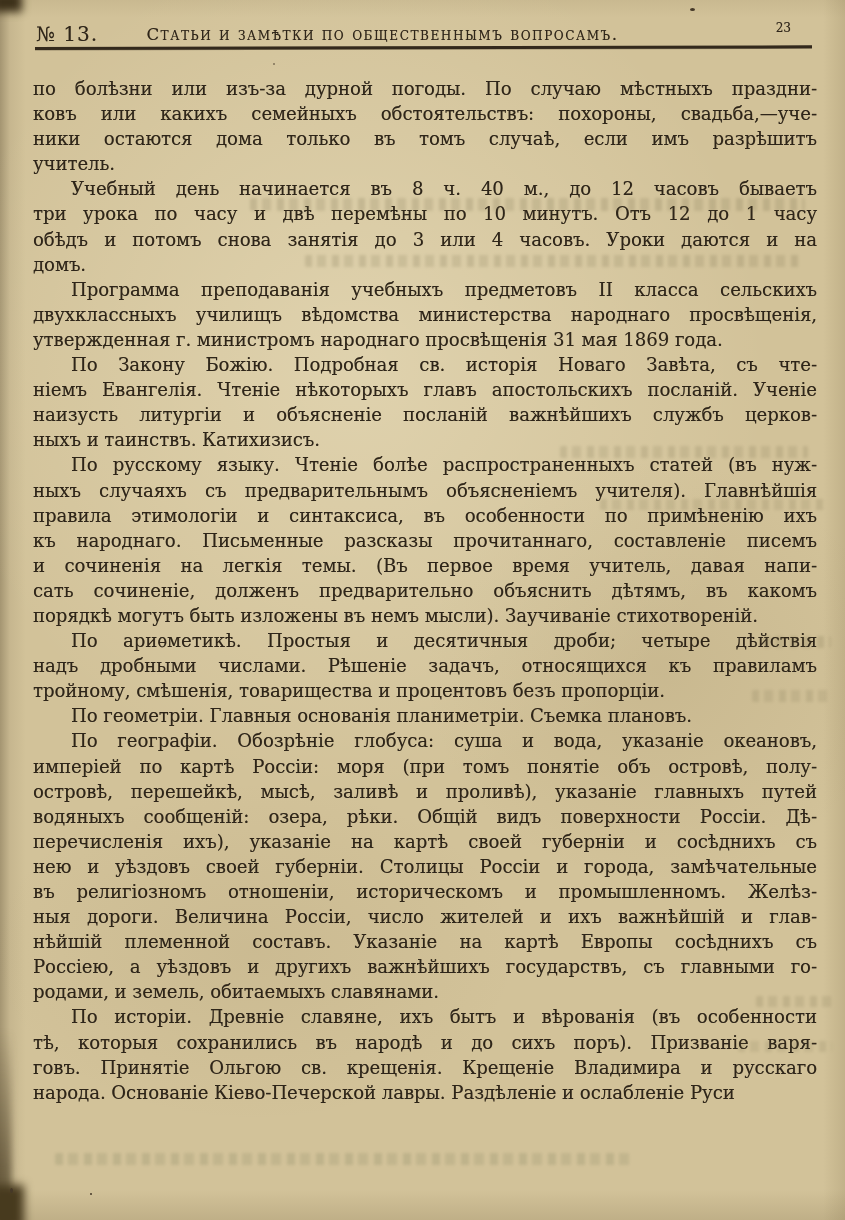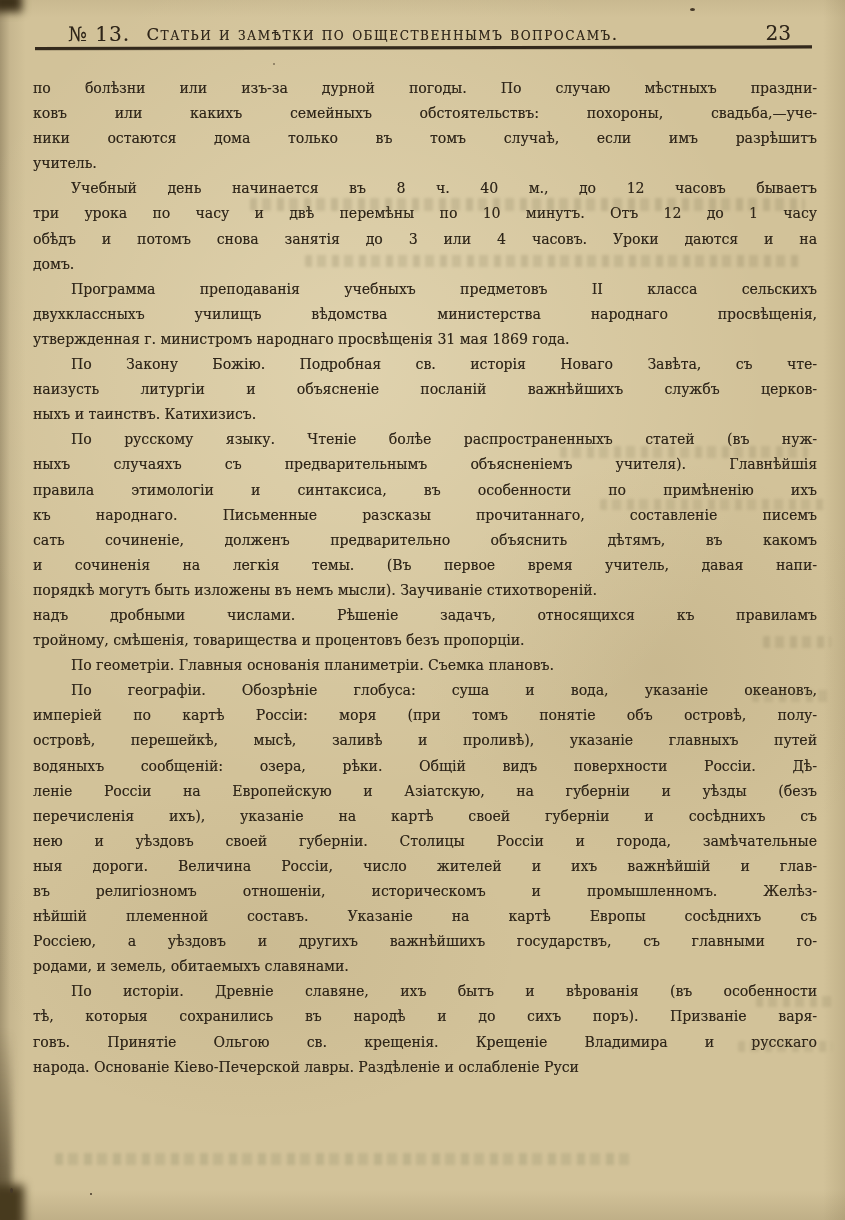"№ 13." .issue { margin-left: 32px -> none }
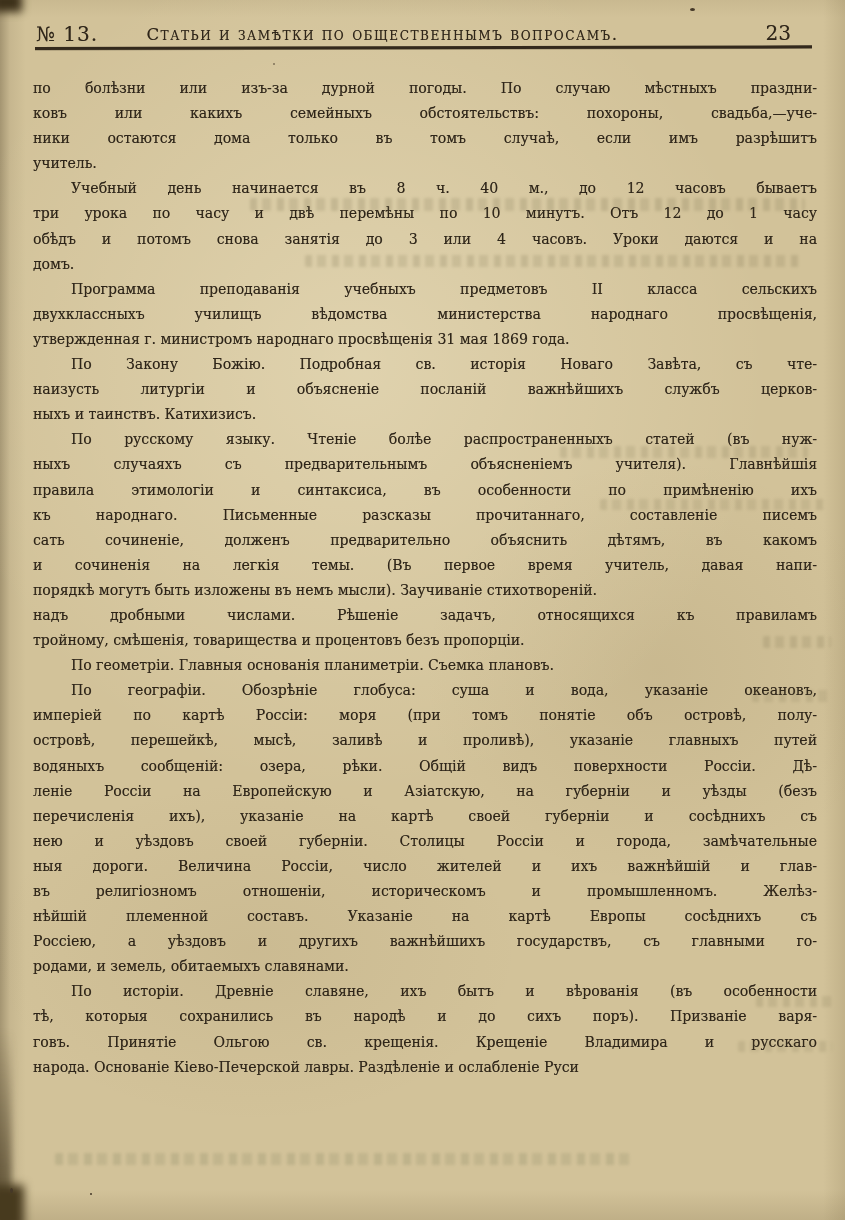"23" .pageno { font-size: 20px -> 12px }
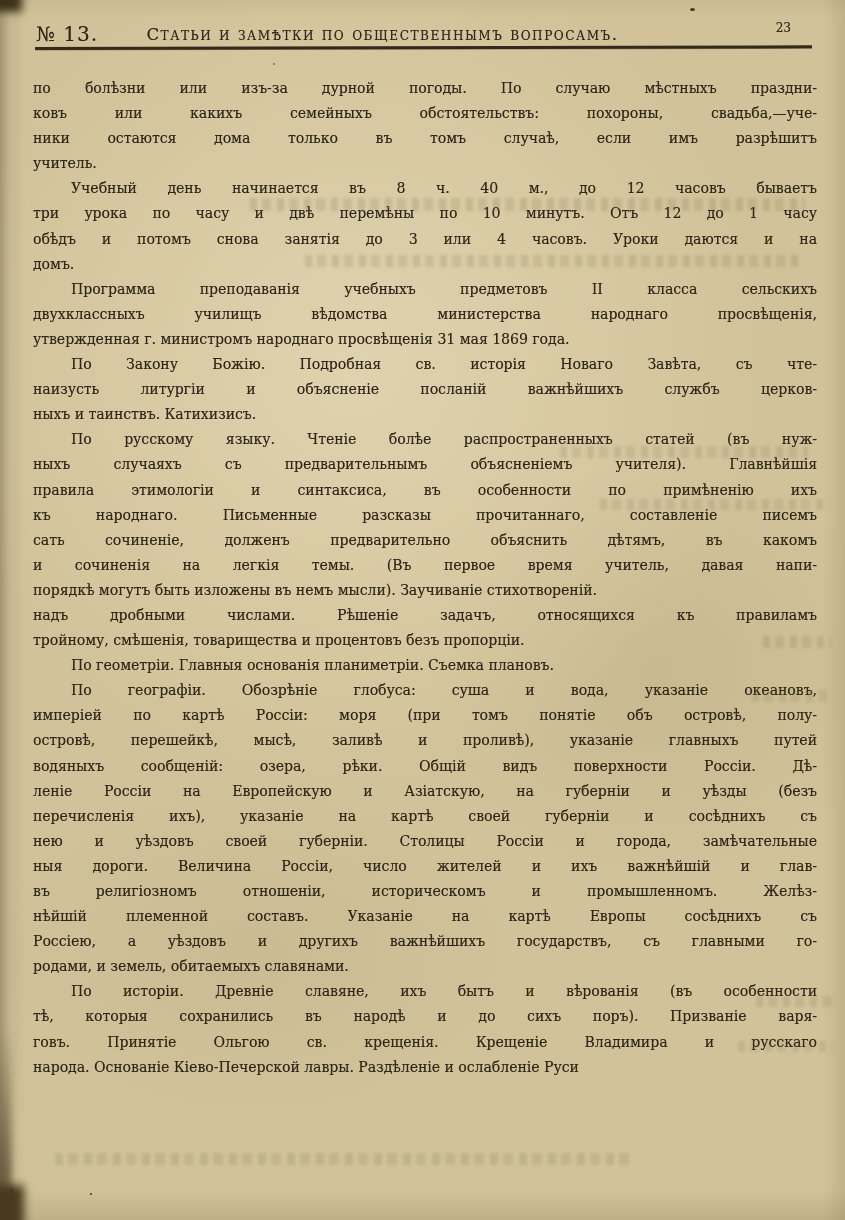"по болѣзни или изъ-за дурной" .line { font-size: 14px -> 18px }
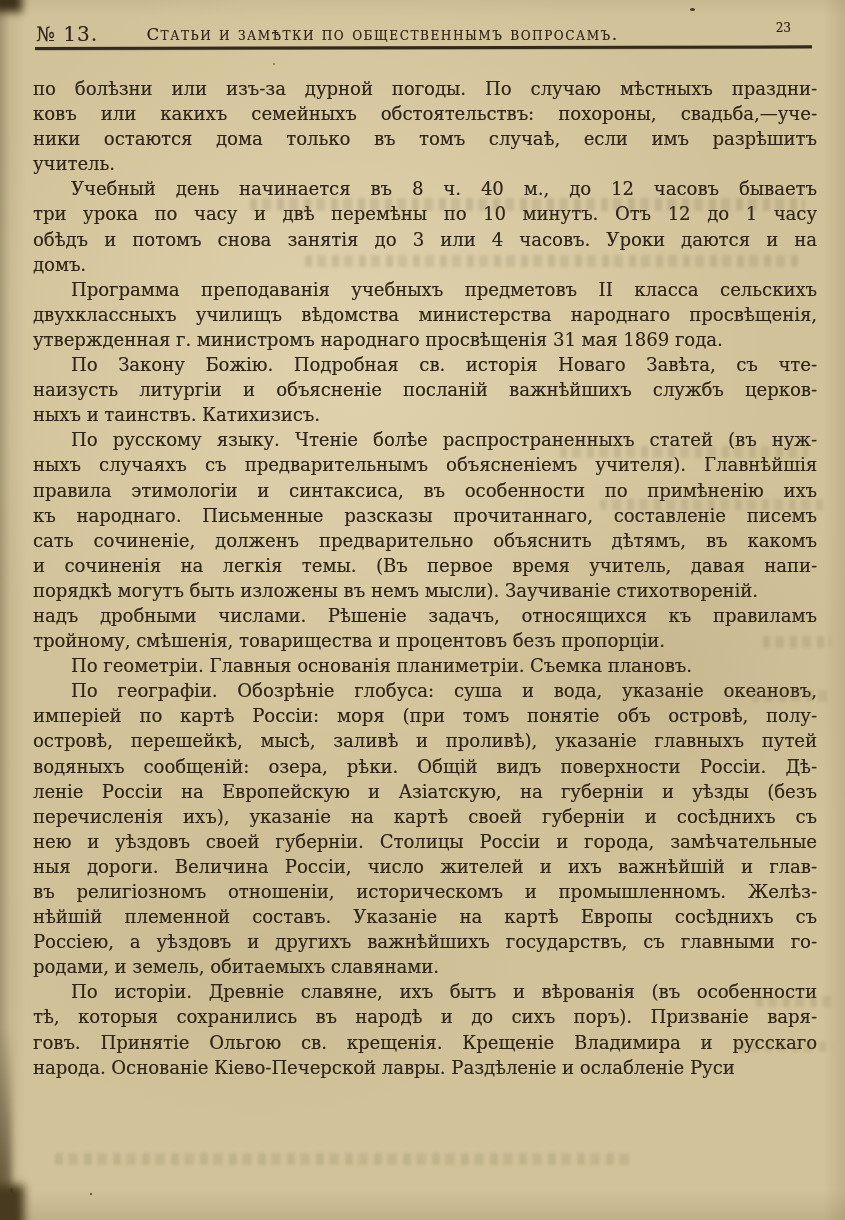"ніемъ Евангелія. Чтеніе нѣкоторыхъ главъ" div.line { html: none -> <div>ніемъ Евангелія. Чтеніе нѣкоторыхъ главъ апостольскихъ посланій. Ученіе</div> }
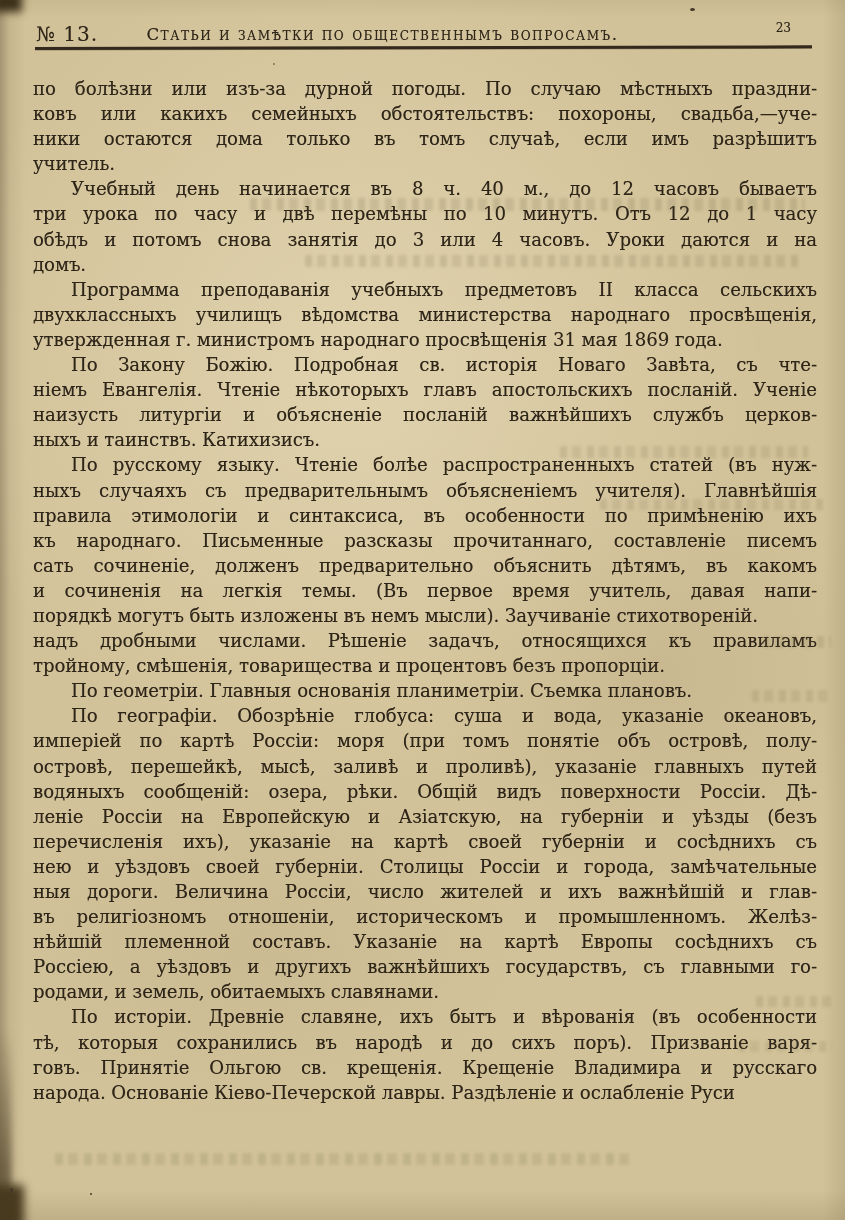"сать сочиненіе, долженъ предварительно" div.line { order: before "и сочиненія на легкія темы." -> after "и сочиненія на легкія темы." }
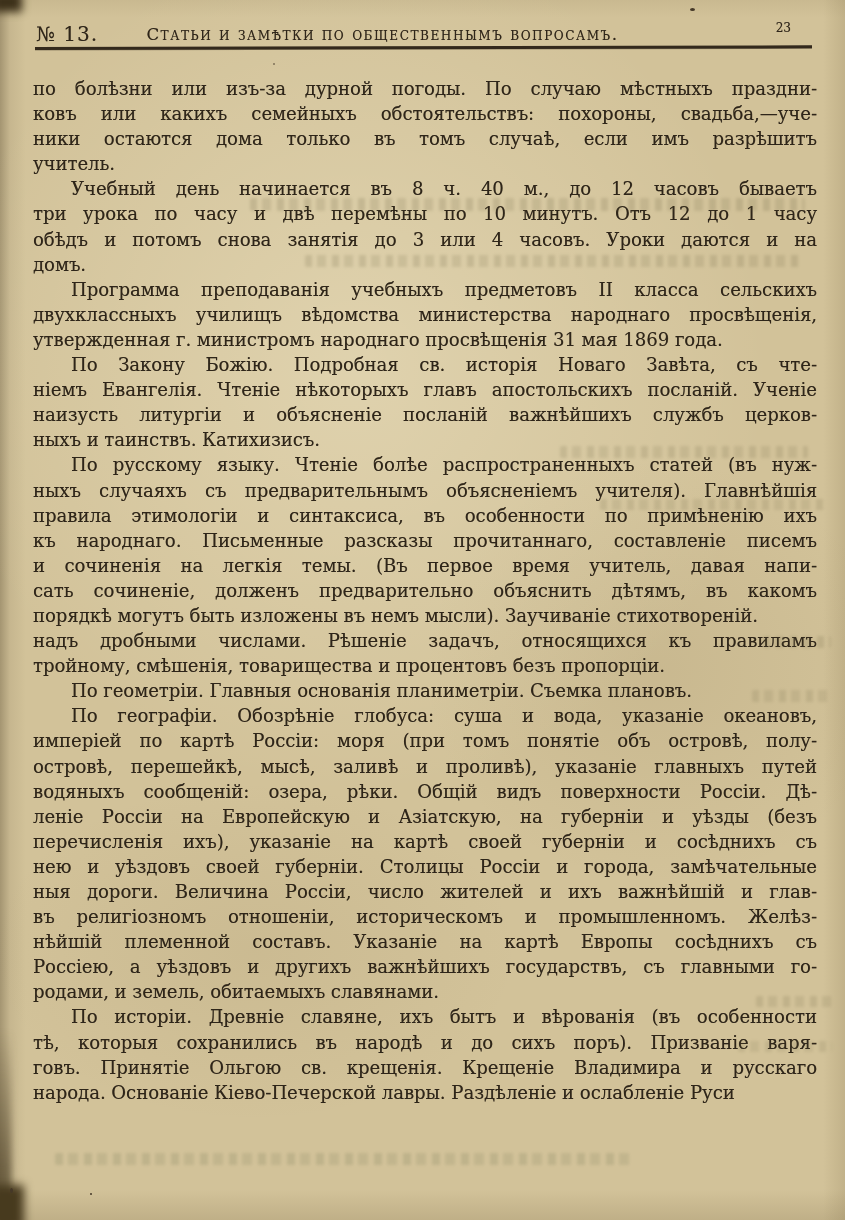"По ариѳметикѣ. Простыя и десятичныя" div.line { html: none -> <div><span>По ариѳметикѣ.</span> Простыя и десятичныя дроби; четыре дѣйствія</div> }
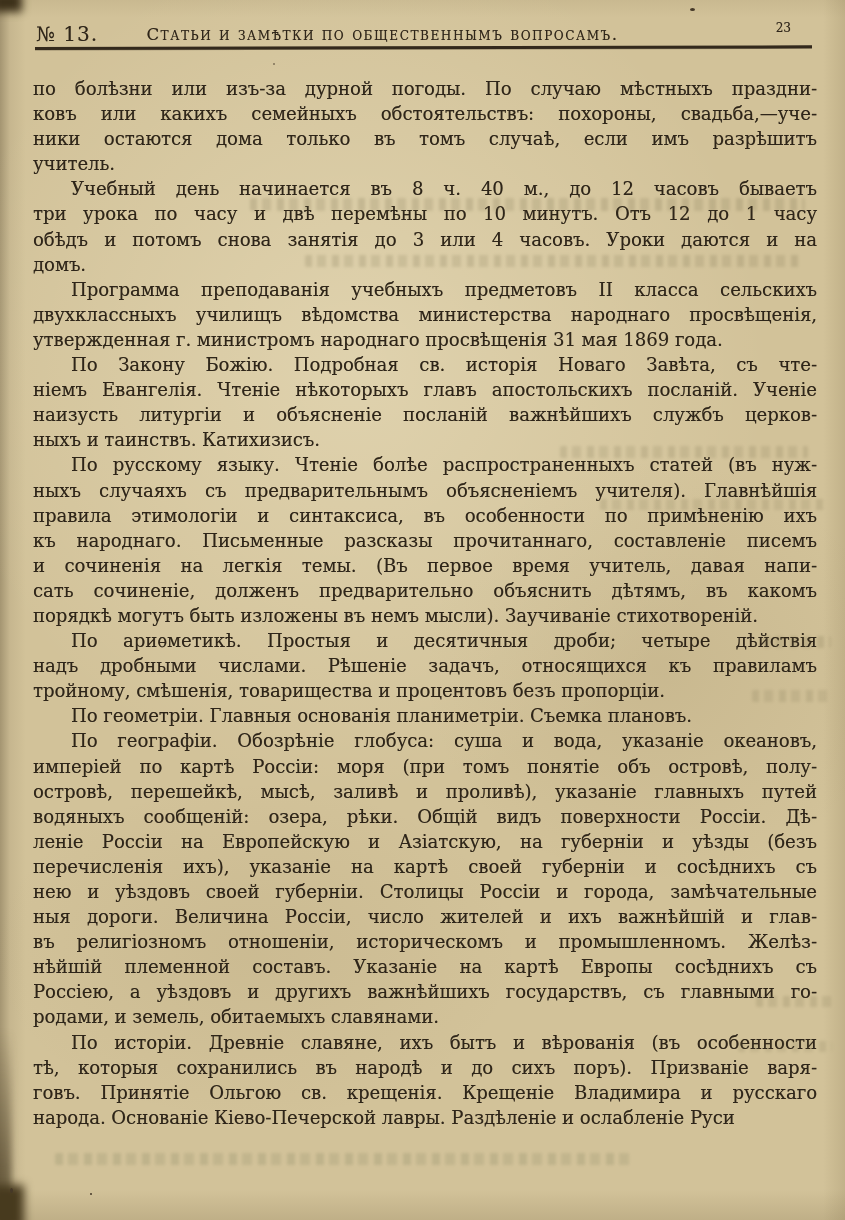"леніе Россіи на Европейскую и" div.line { html: <div>леніе Россіи на Европейскую и Азіатскую, на губерніи и уѣзды (безъ</div> -> none }
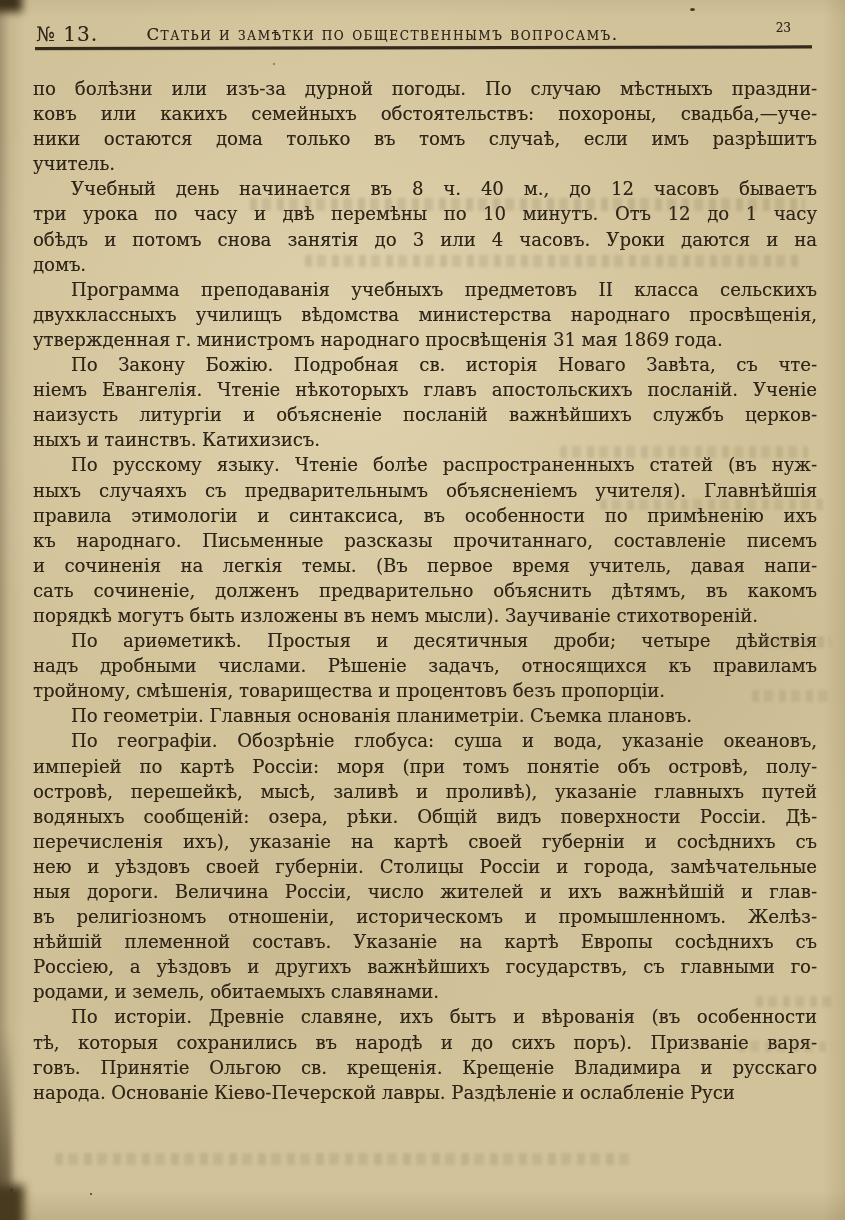"ныя дороги. Величина Россіи, число" div.line { order: before "въ религіозномъ отношеніи, историческомъ" -> after "въ религіозномъ отношеніи, историческомъ" }
